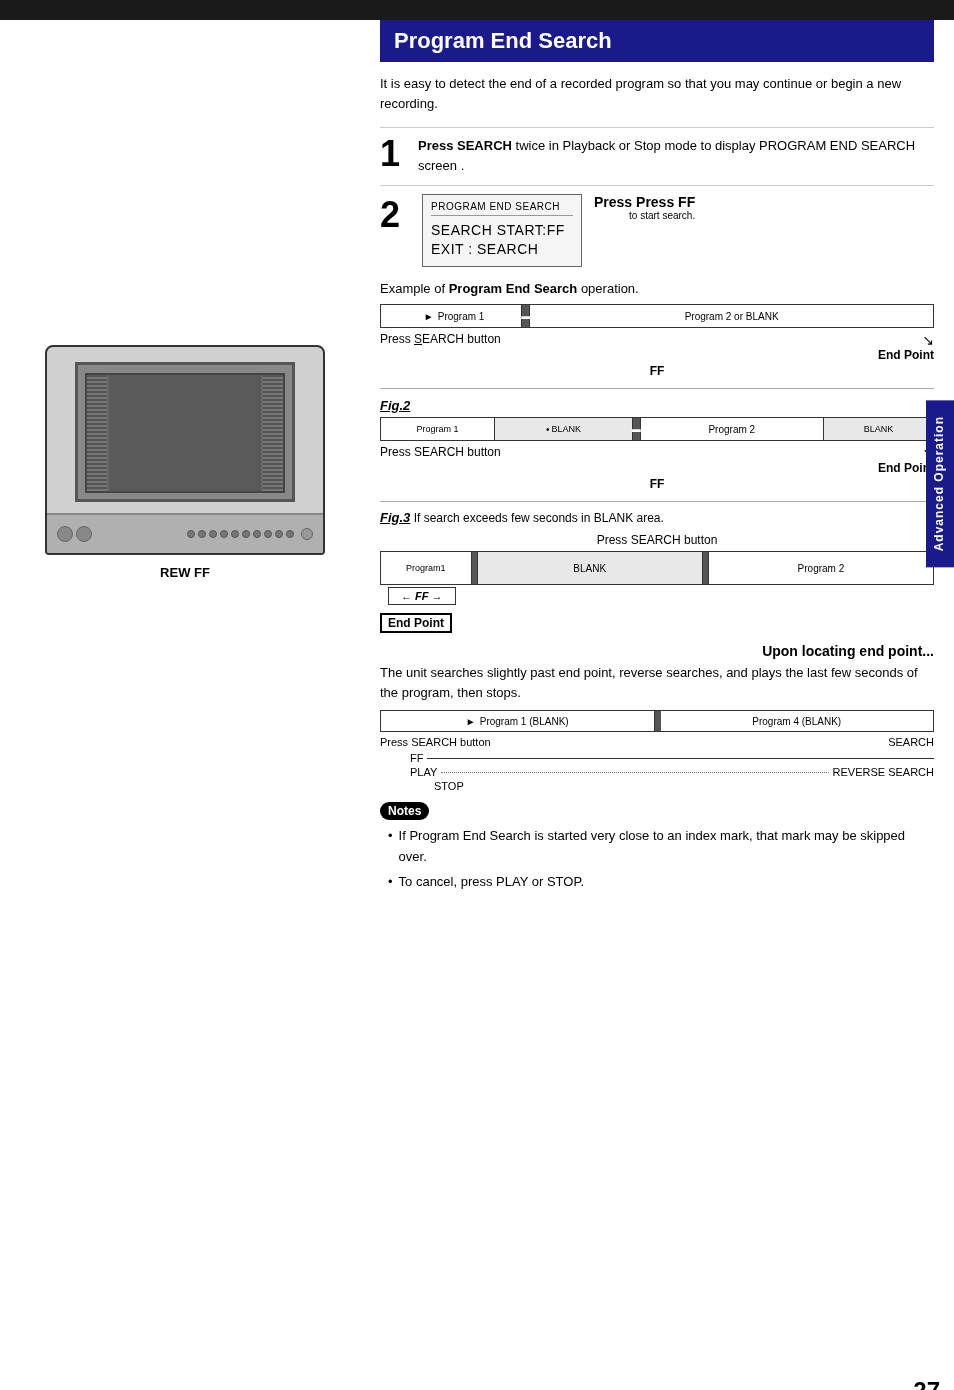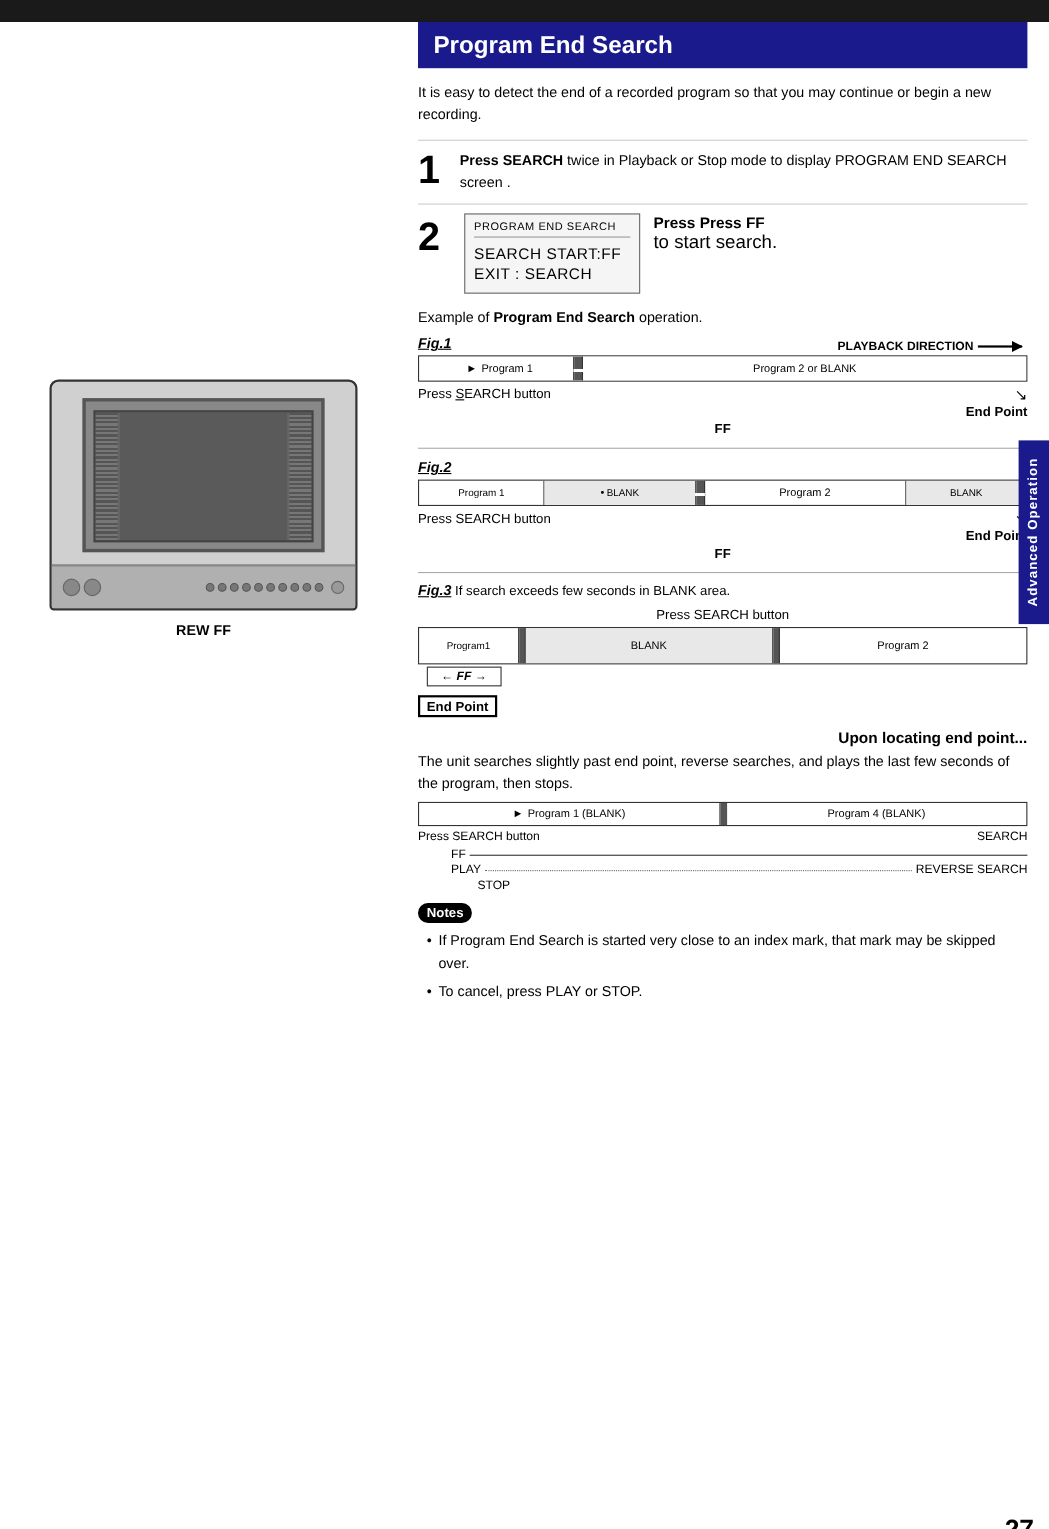"to start search." .step2-sub { font-size: 17px -> 10px; text-align: none -> right }
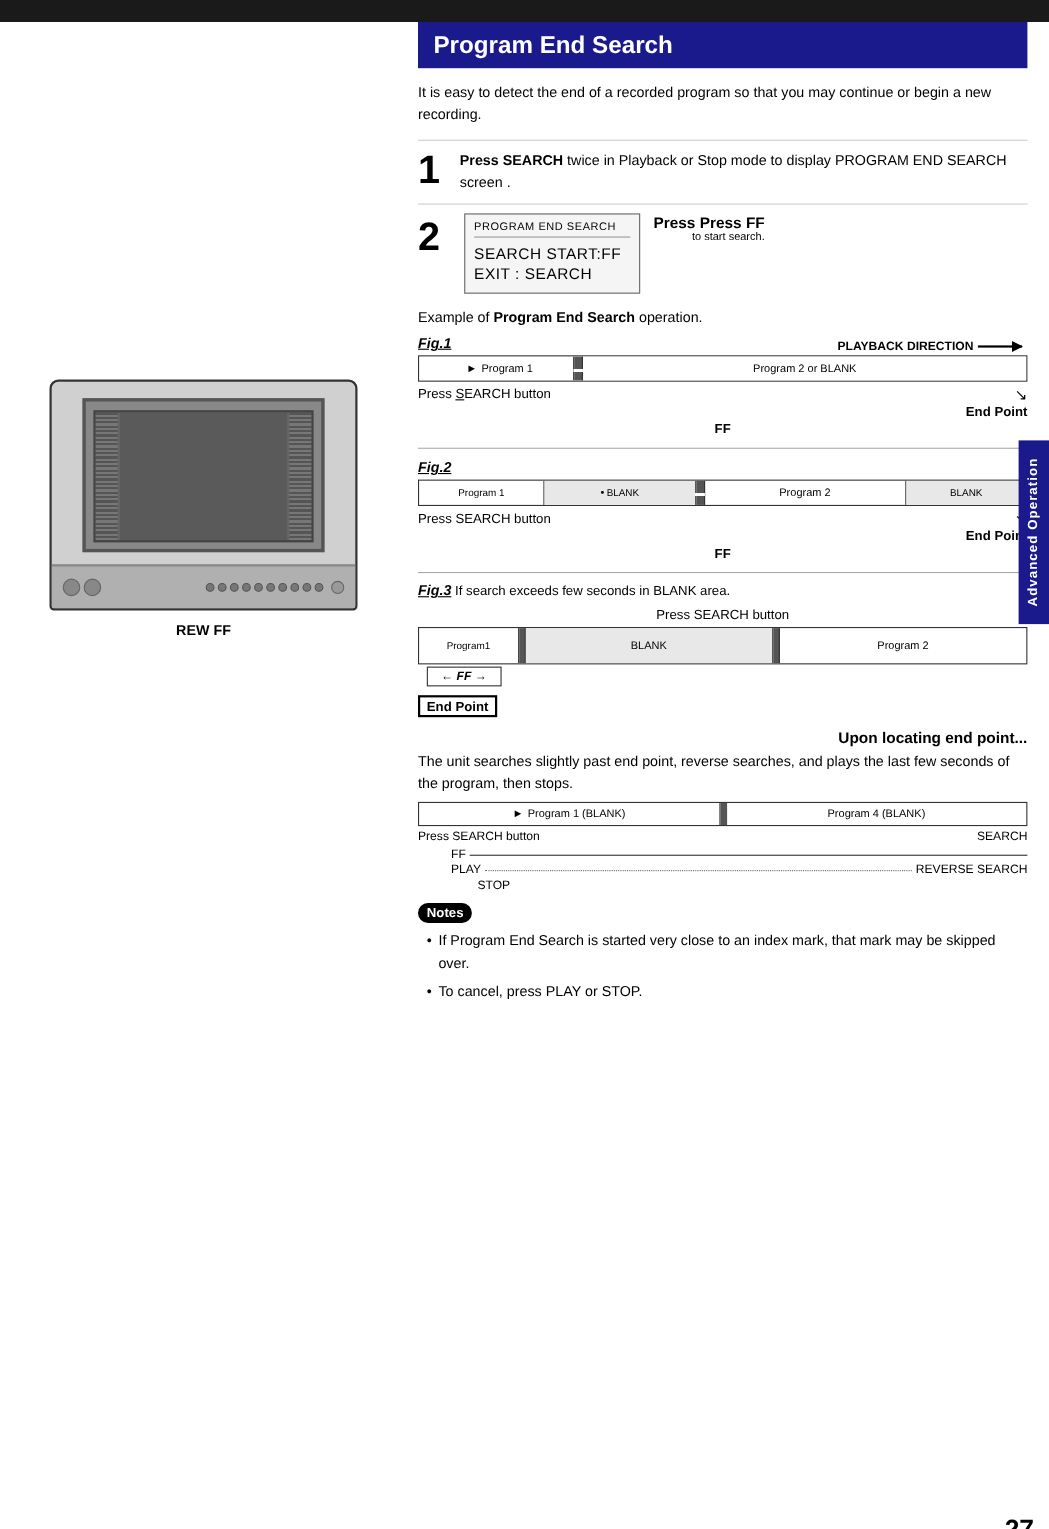"Fig.1" div { html: <div> <span>Fig.1</span> <div> <span>PLAYBACK DIRECTION</span> <span> <span></span> </span> </div> </div> -> none }
